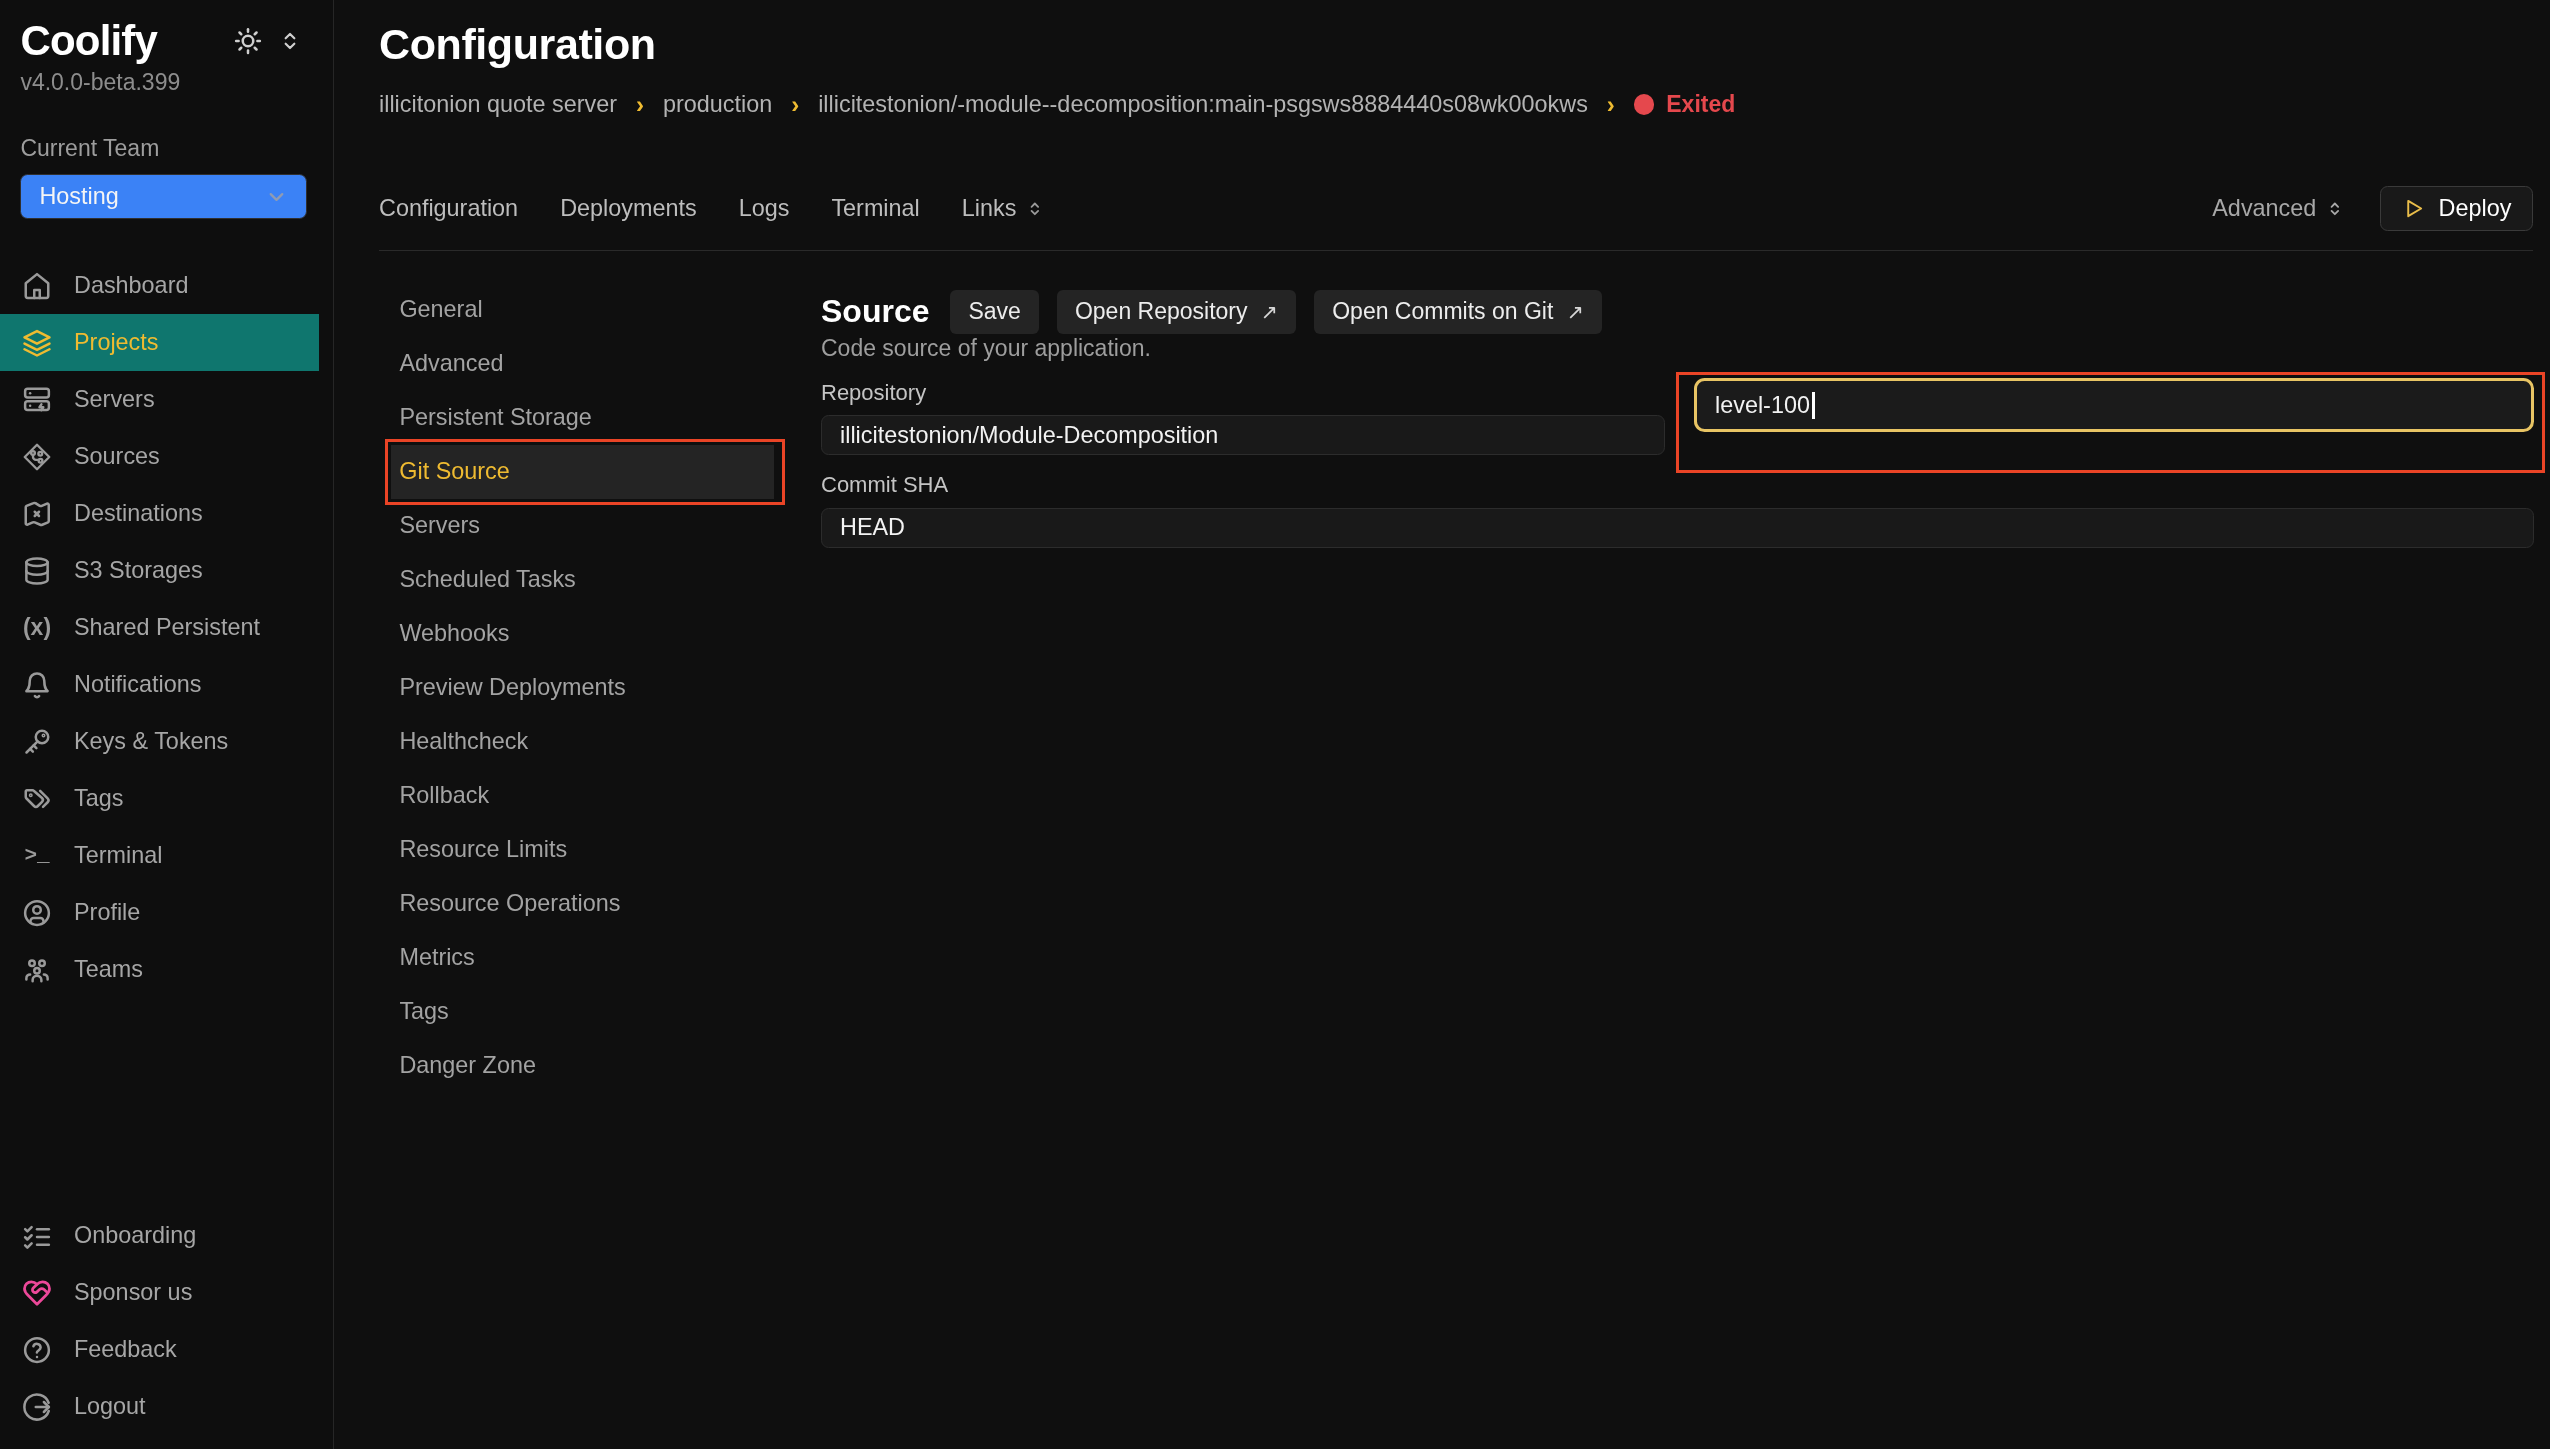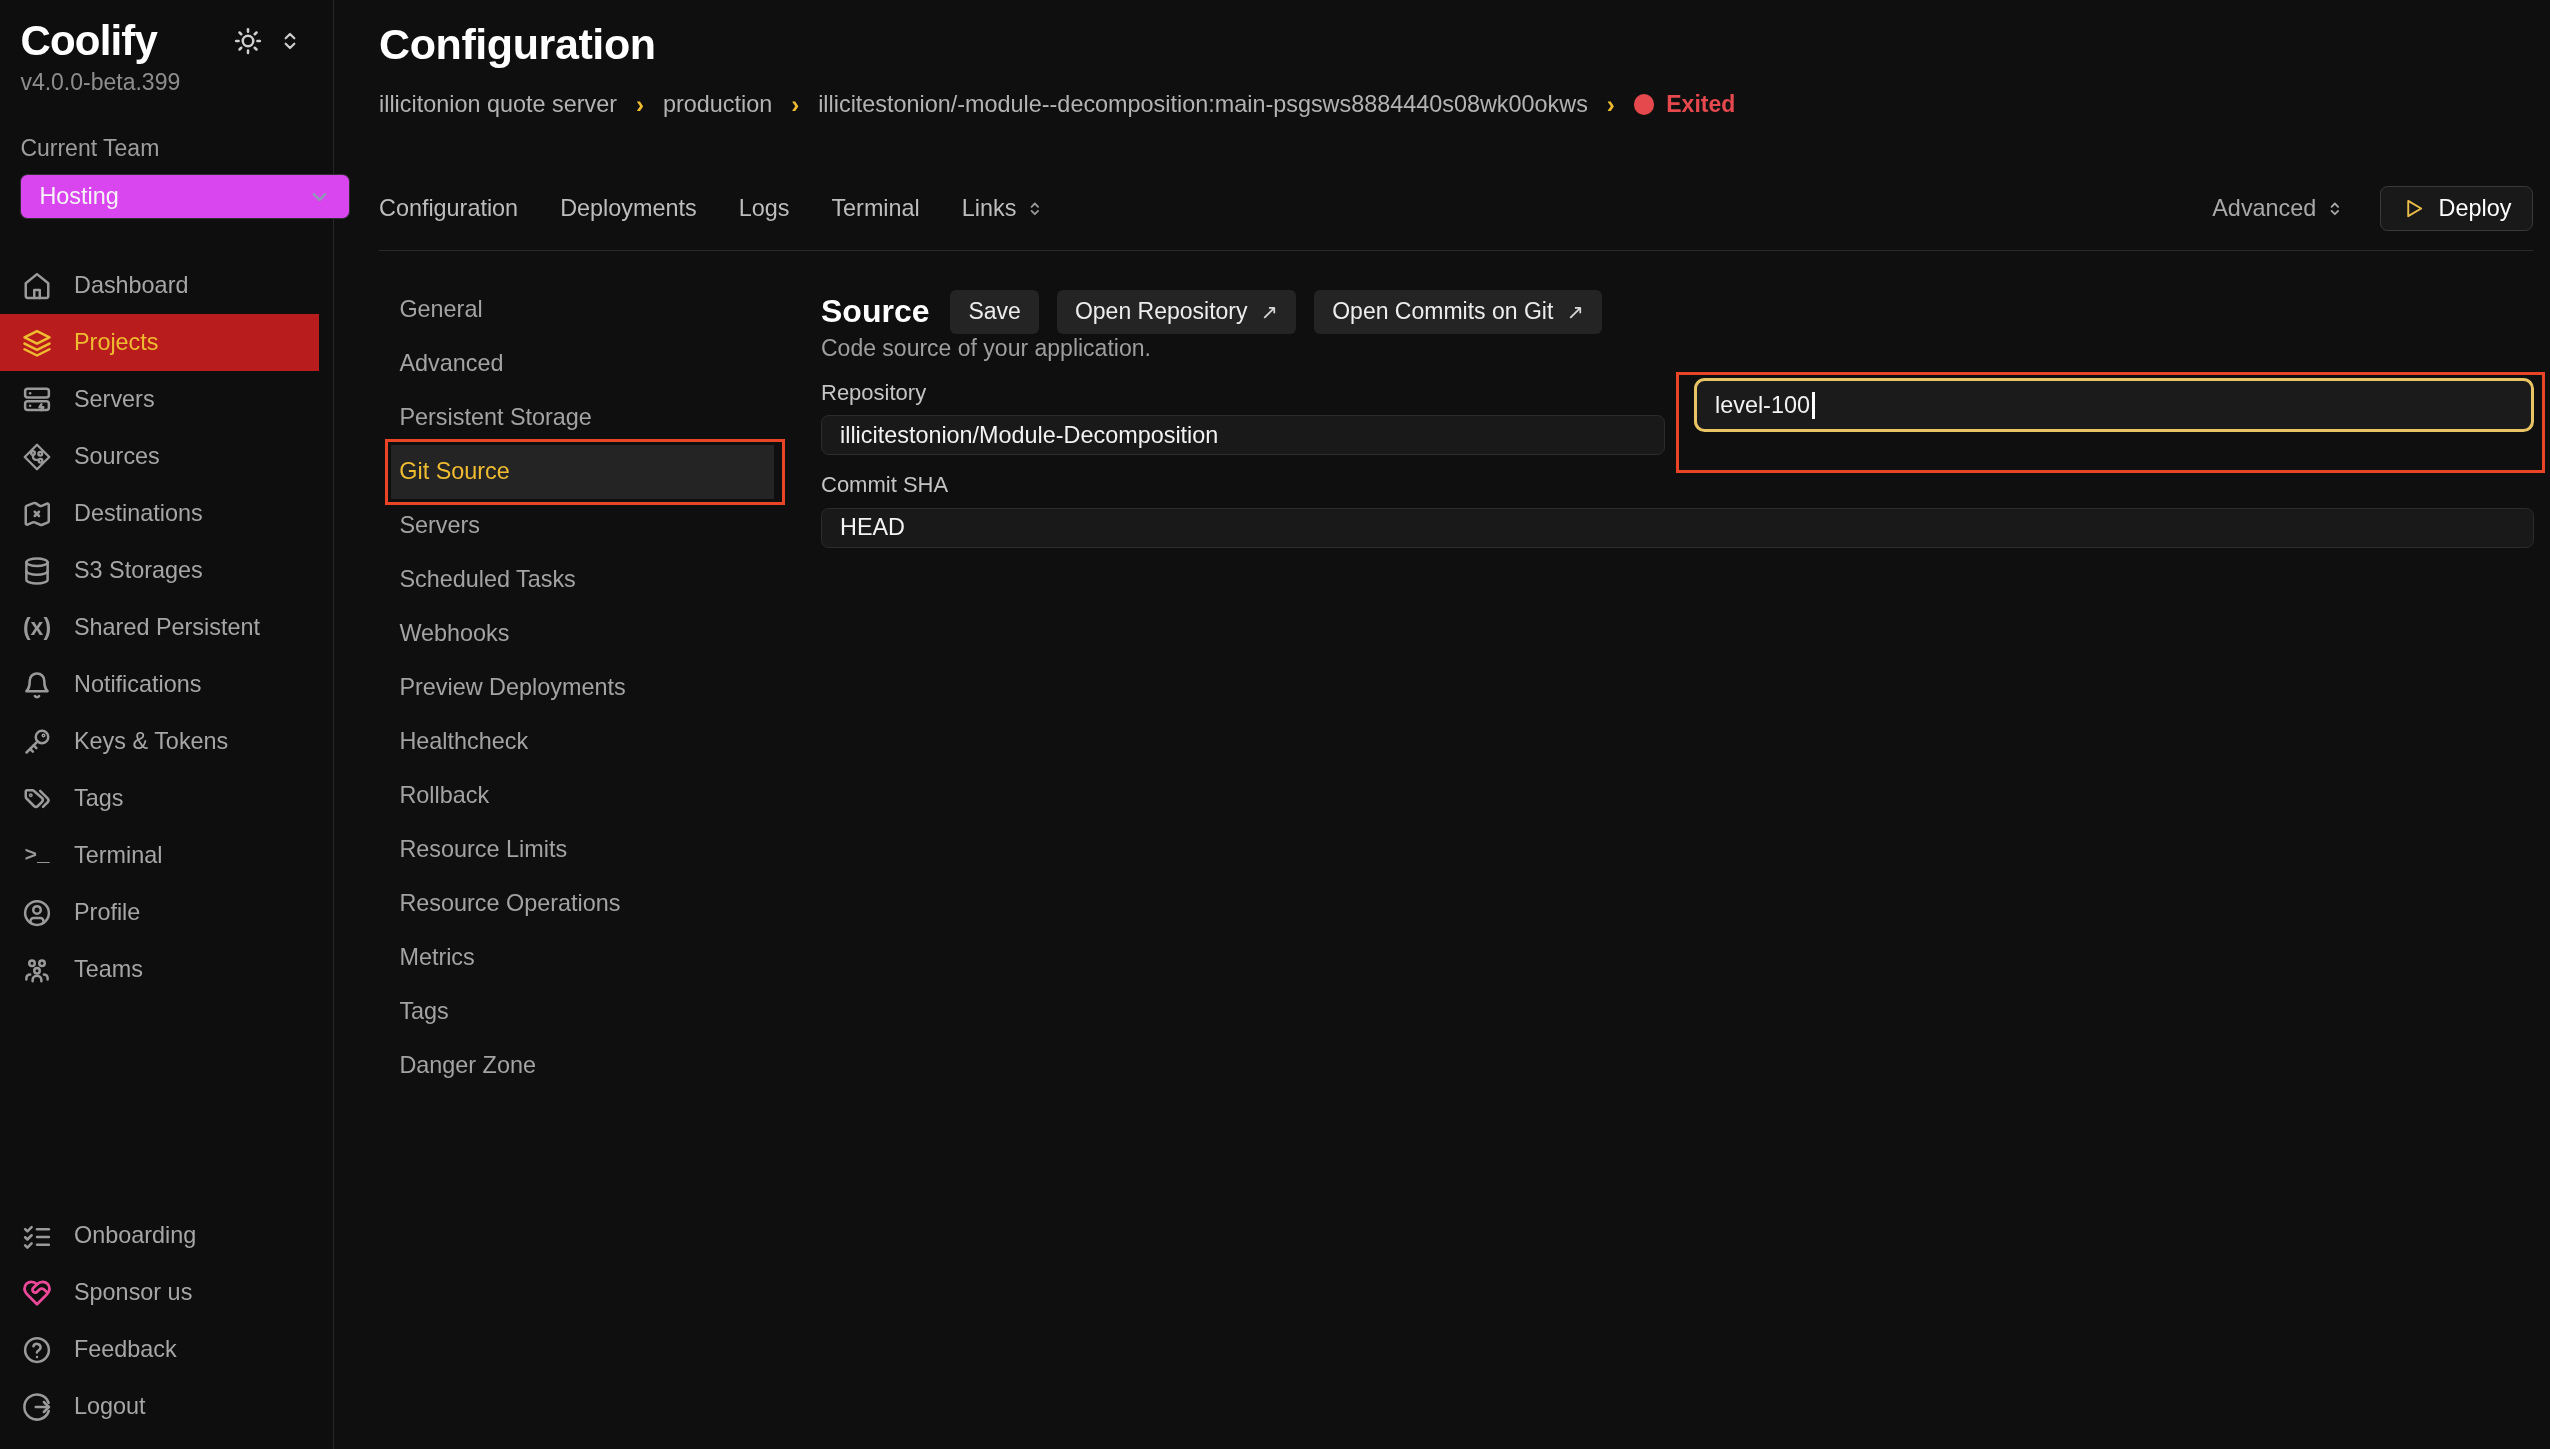"Hosting" .team-select { background: #d946ef -> #3b82f6; width: 330px -> 287px }
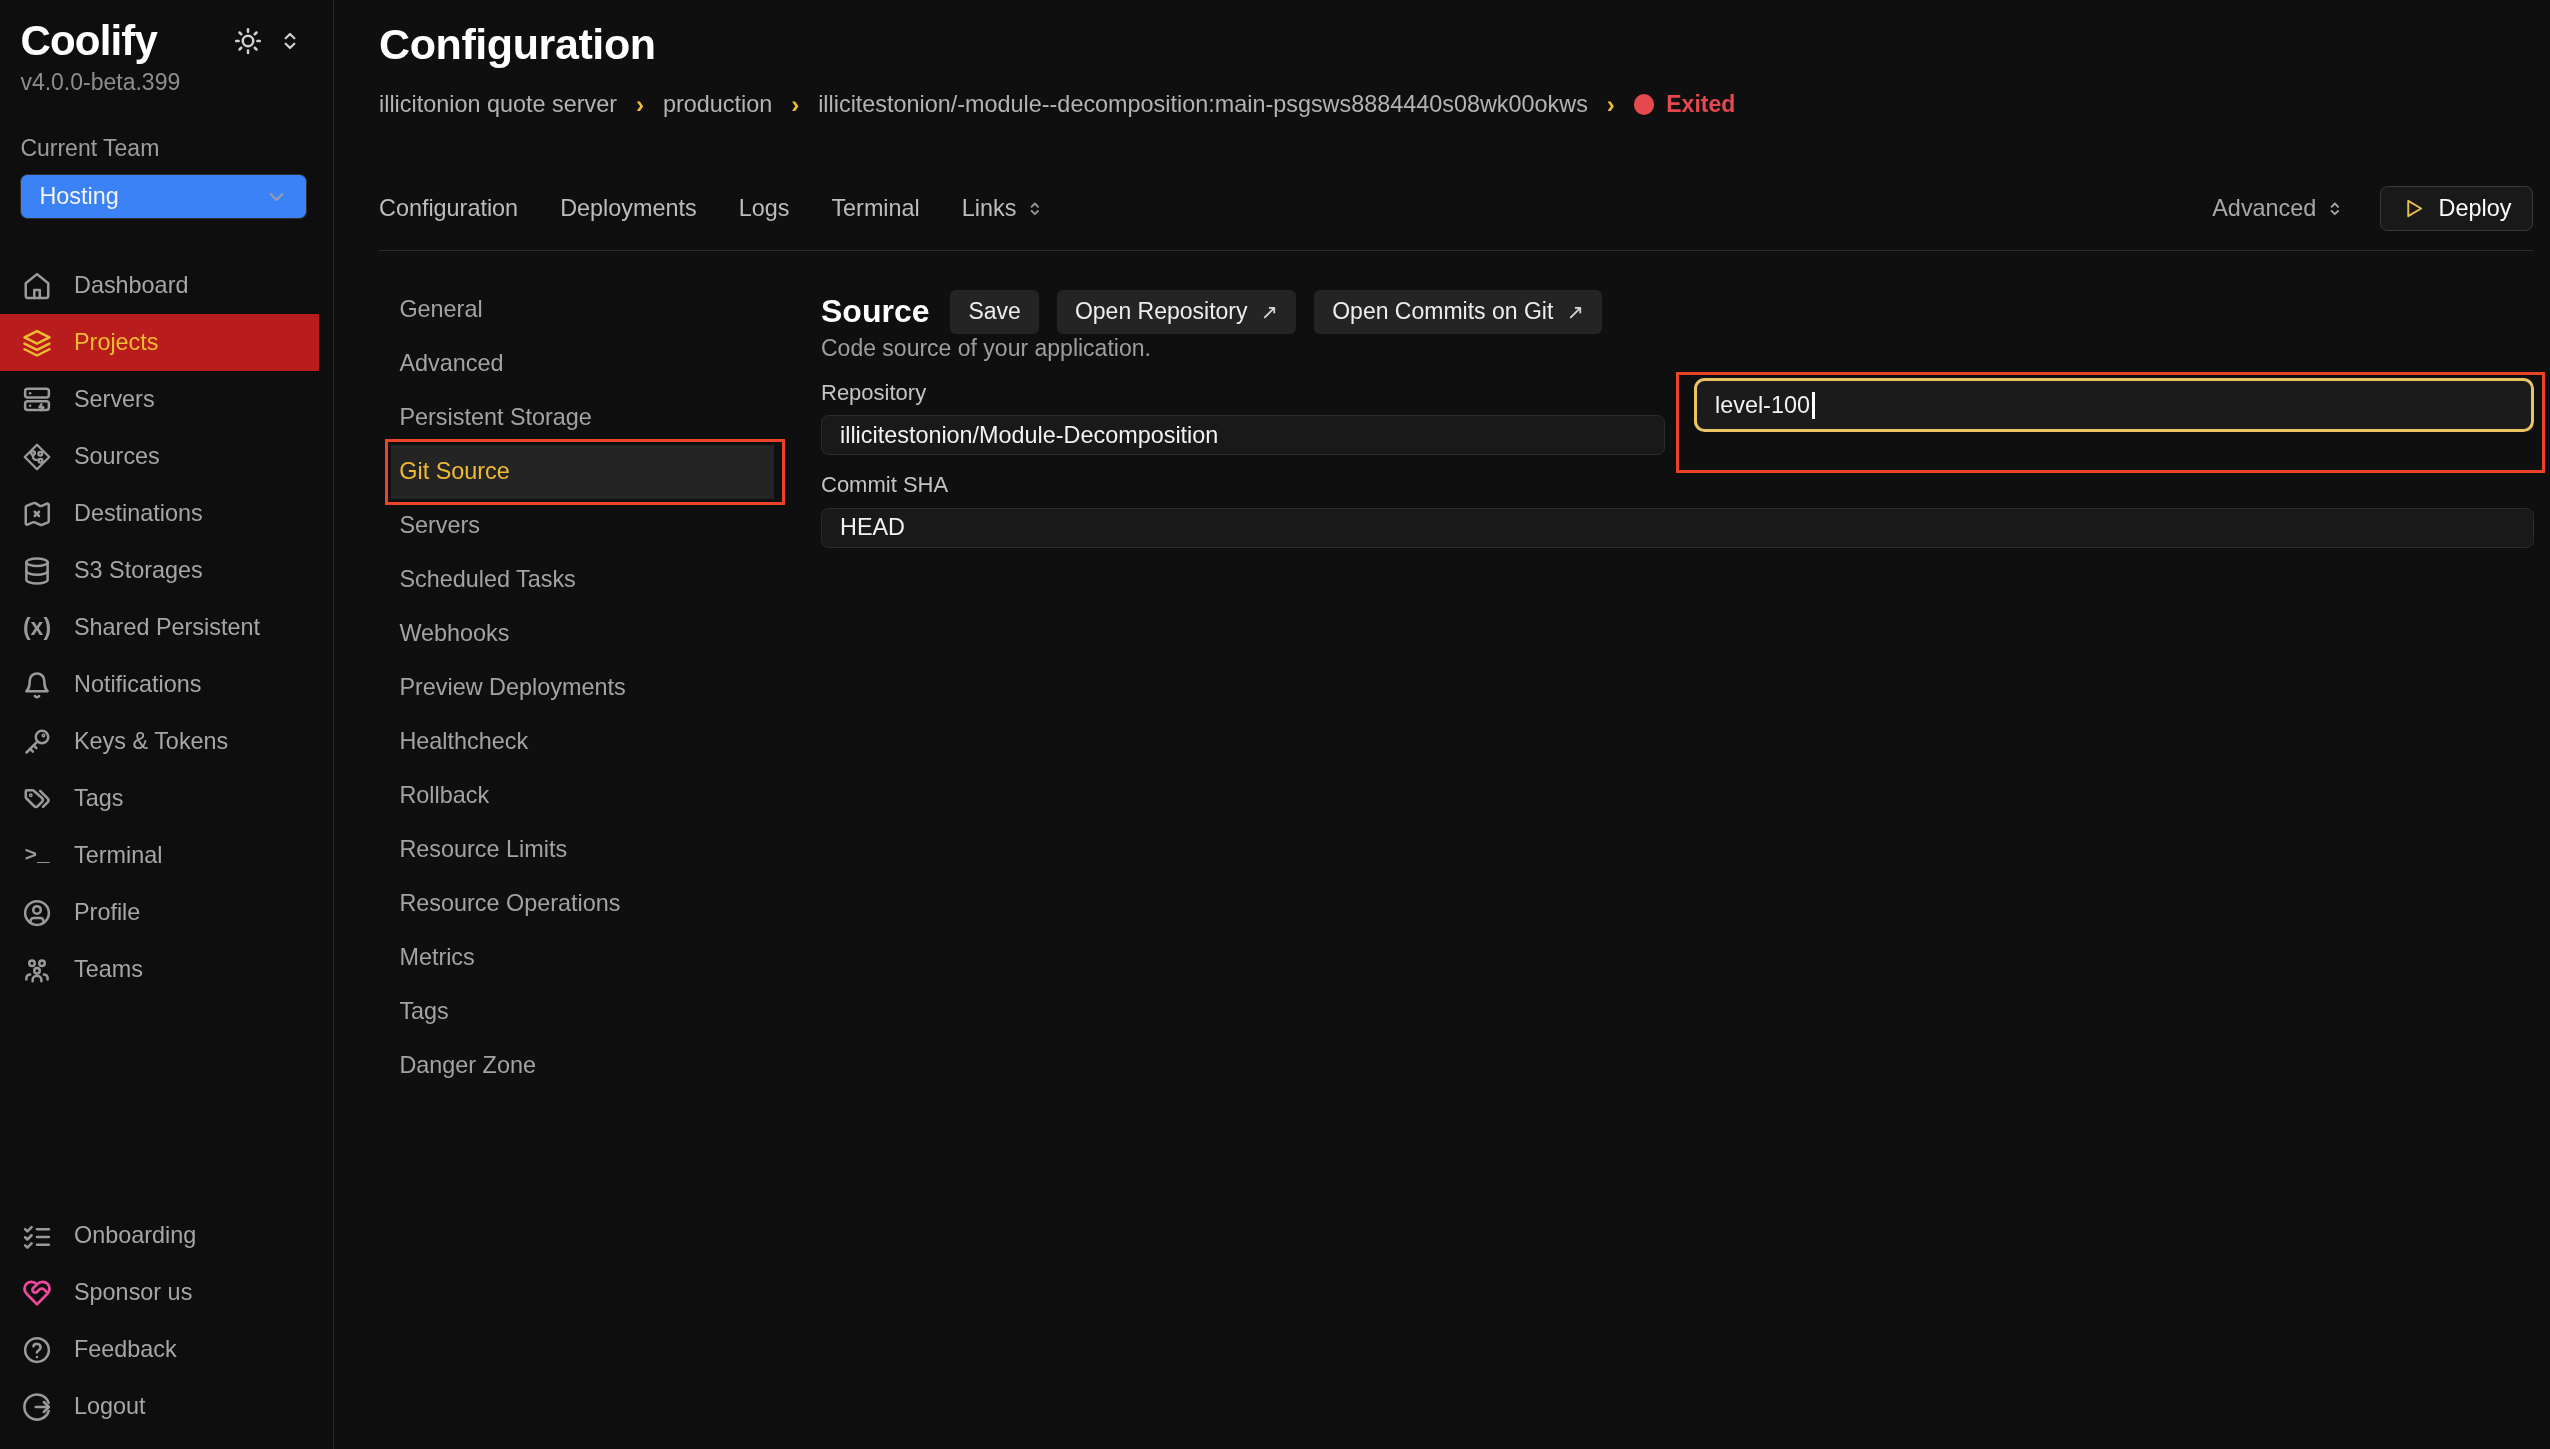"Projects" .side-item.active { background: #b91c1c -> #0f766e }
